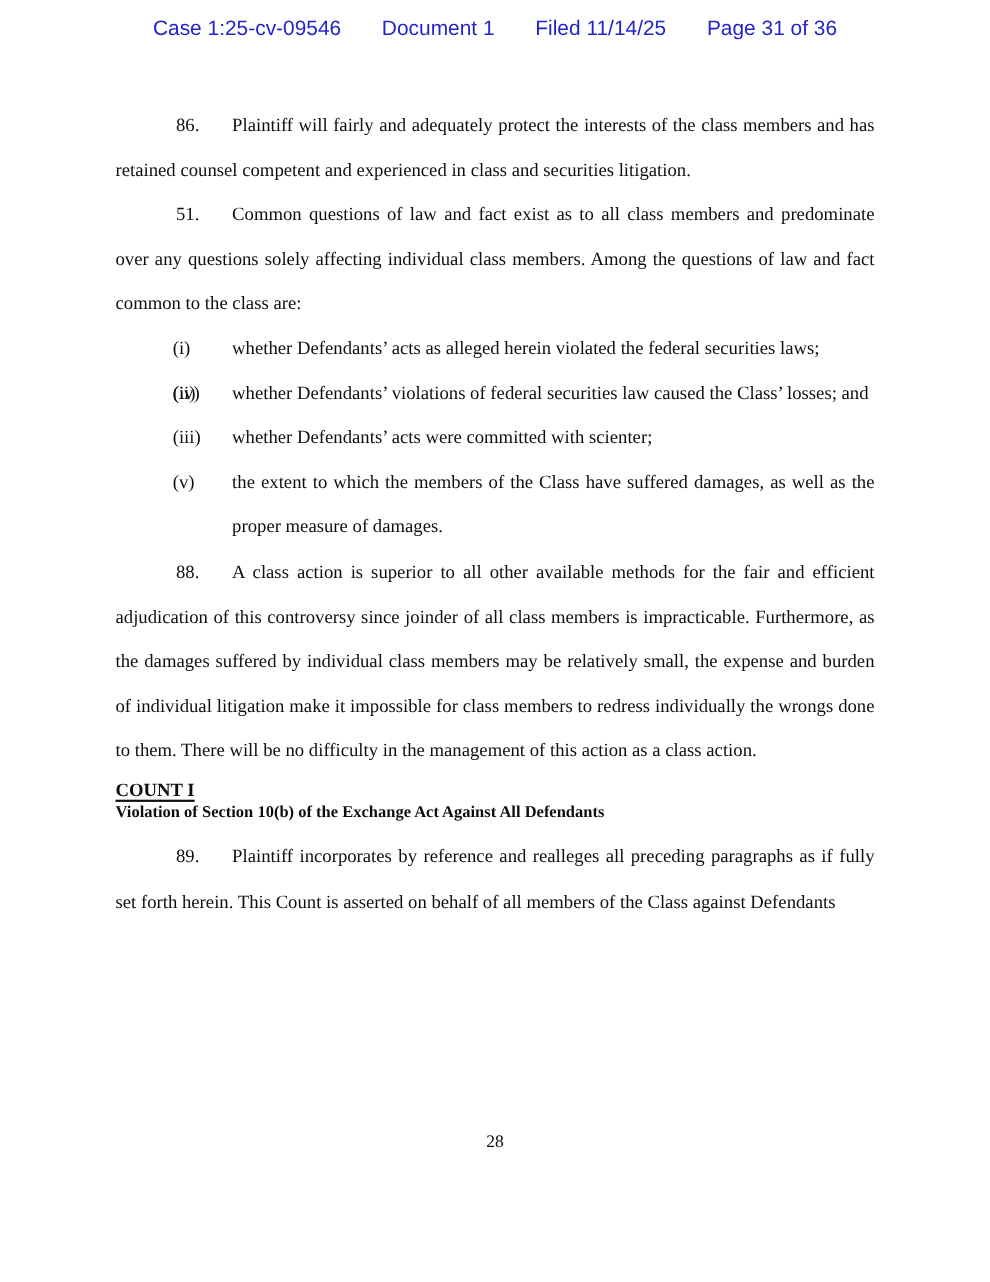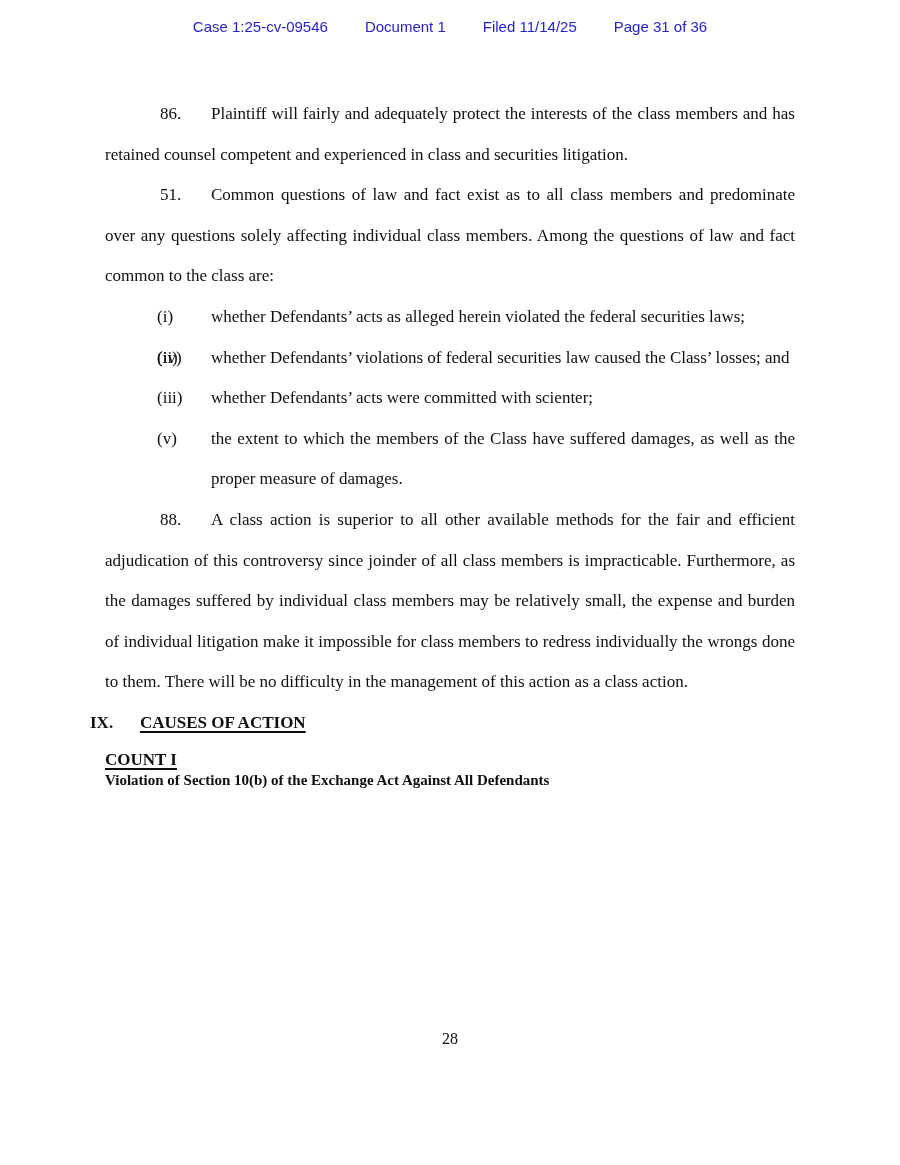"Case 1:25-cv-09546" .stamp-header { font-size: 15px -> 19px }
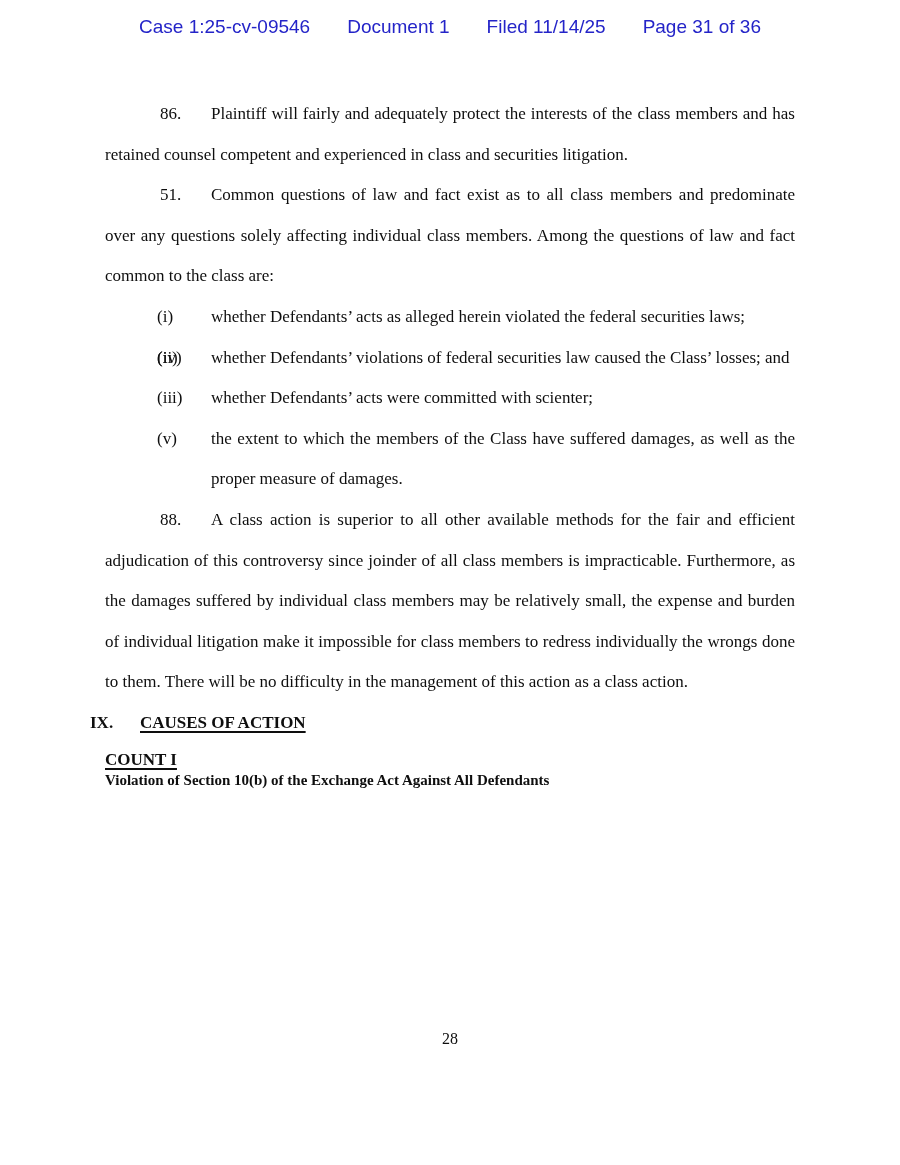"IX. CAUSES OF ACTION" p.sec-heading { html: <p><span>IX.</span><span>CAUSES OF ACTION</span></p> -> none }
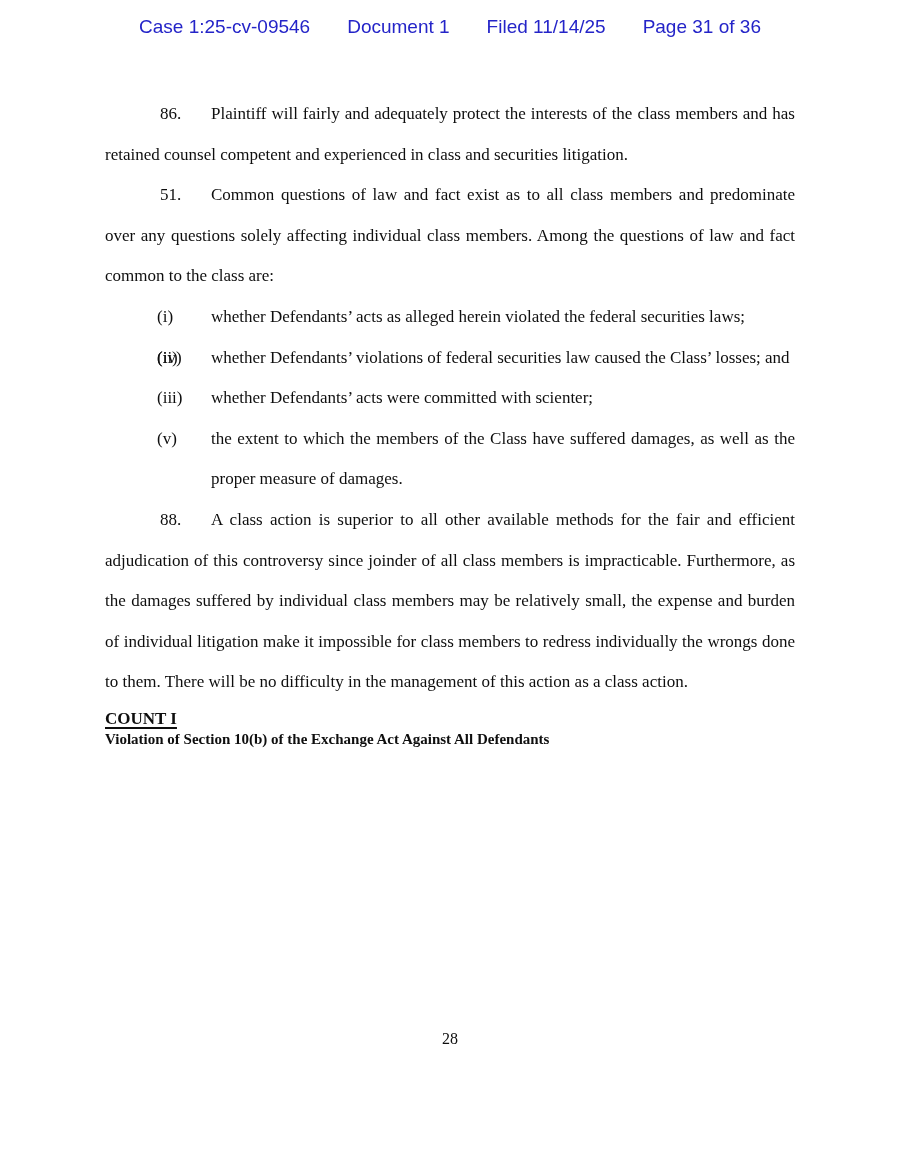"89. Plaintiff incorporates by reference" p.para { html: none -> <p><span>89.</span><span>Plaintiff incorporates by reference and realleges all preceding paragraphs as if fully set forth herein. This Count is asserted on behalf of all members of the Class against Defendants</span></p> }
